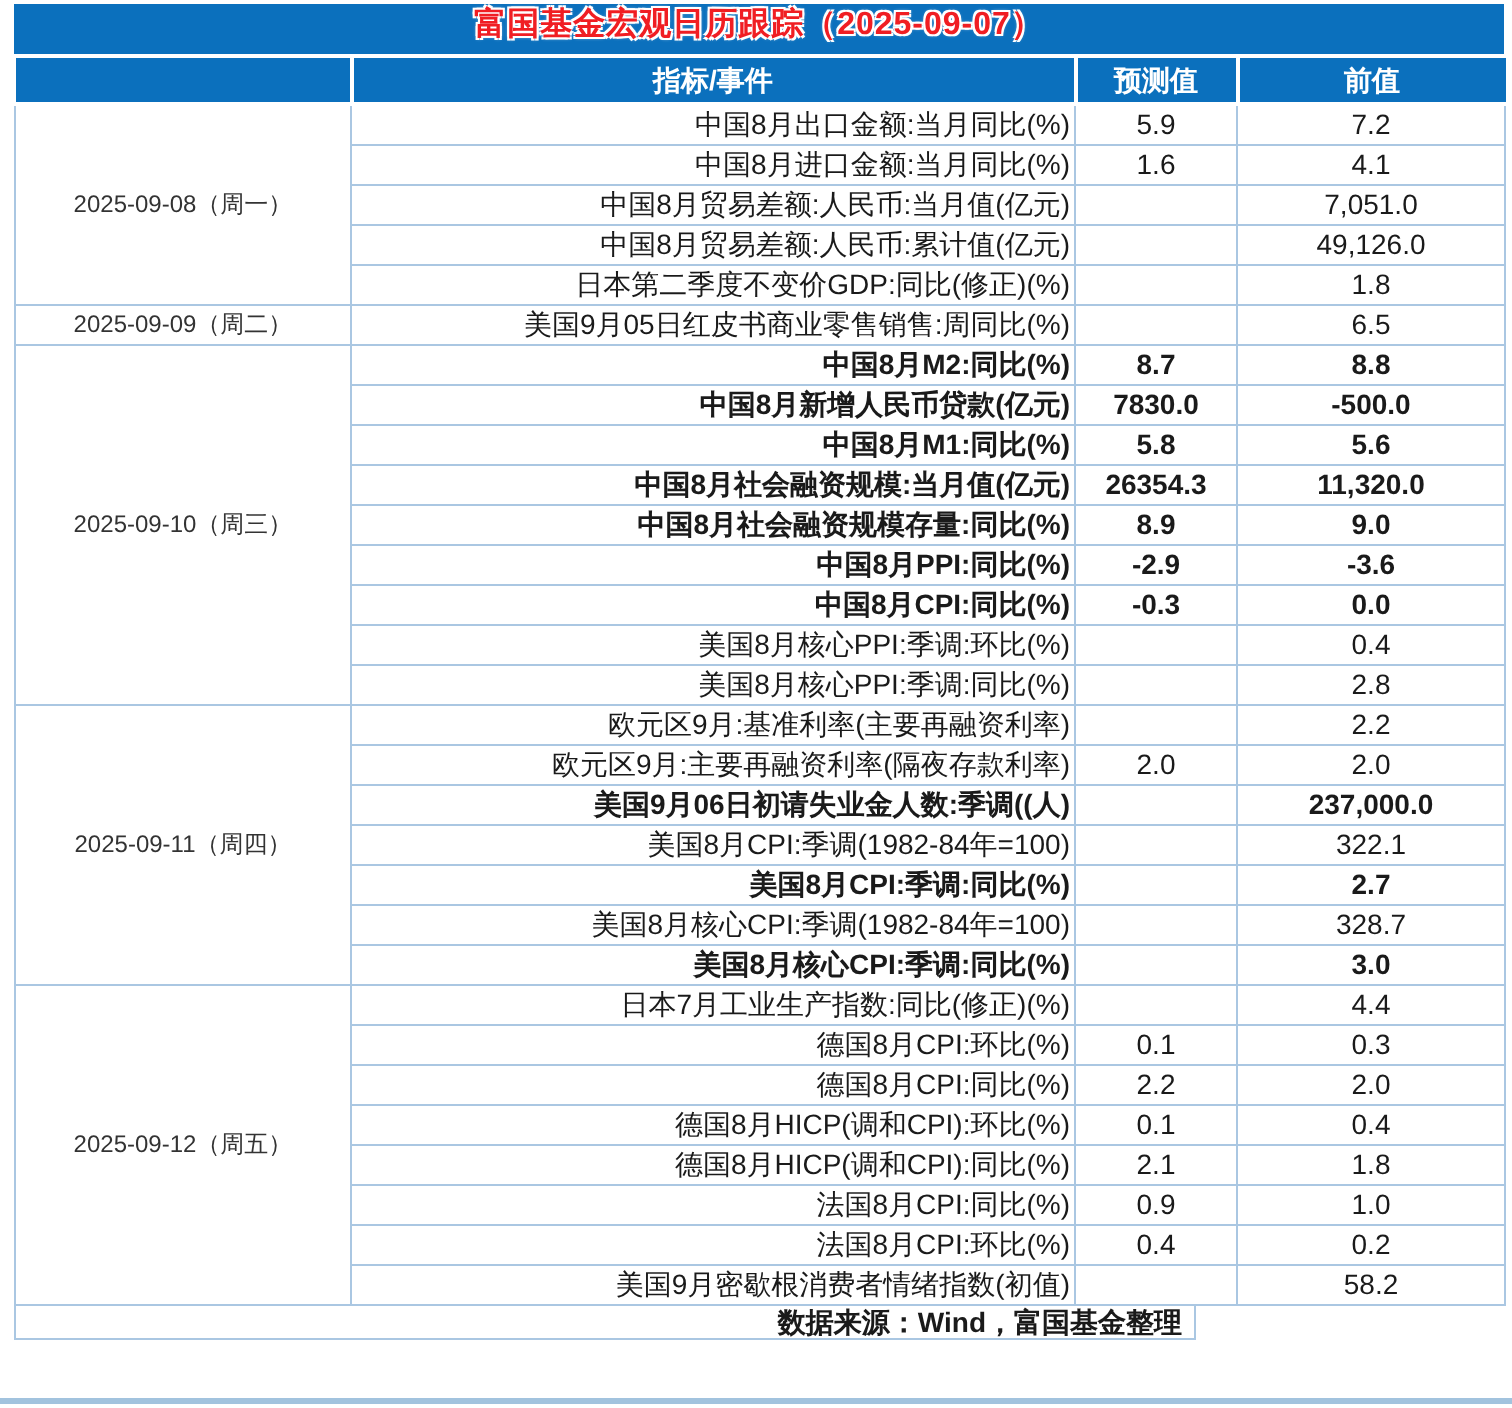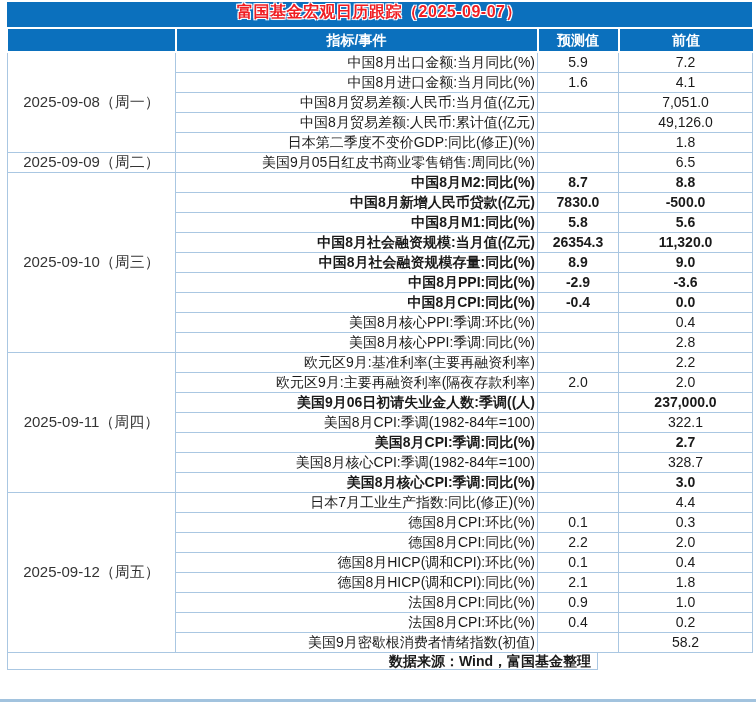"2025-09-08（周一）" td.date-cell { font-size: 15px -> 12px }
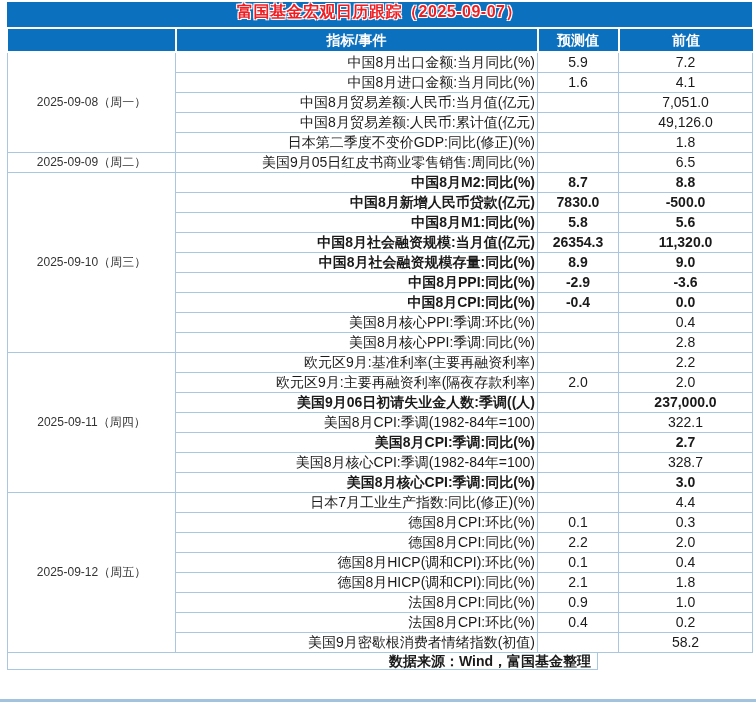"-0.4" td.num { text: -0.4 -> -0.3 }
